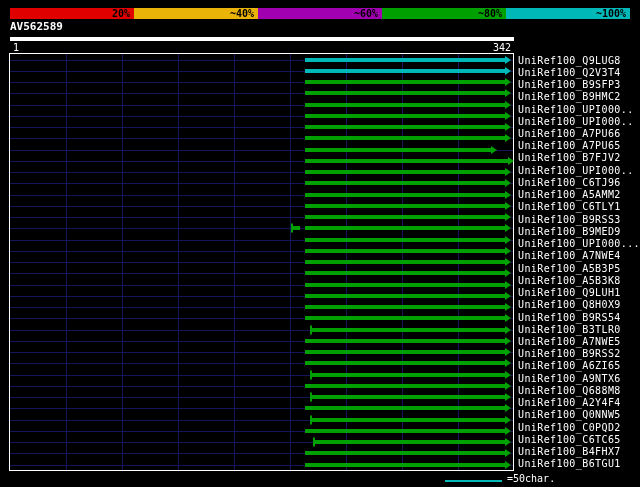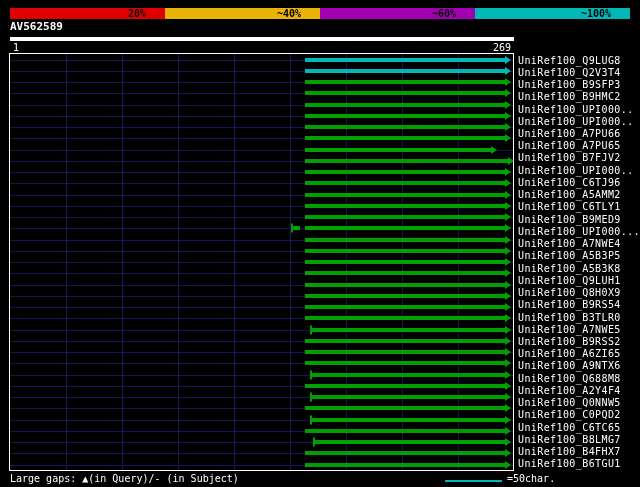"20%" .scalebar .seg { padding-right: 19px -> 4px }
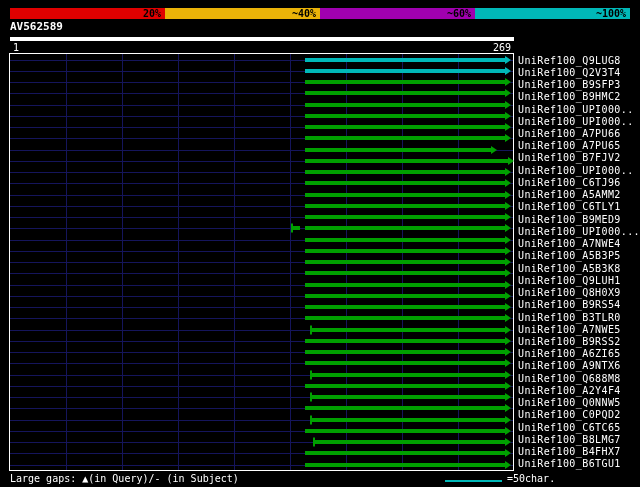"~80%" div.seg { html: none -> <div> <span>~80%</span> </div> }
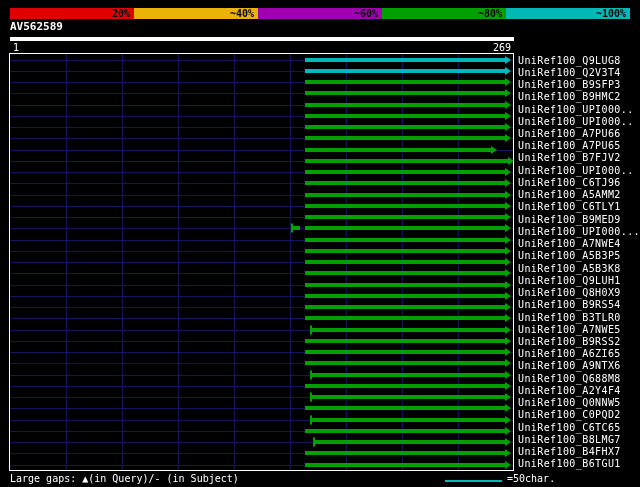"269" div.ruler-end { text: 269 -> 342 }
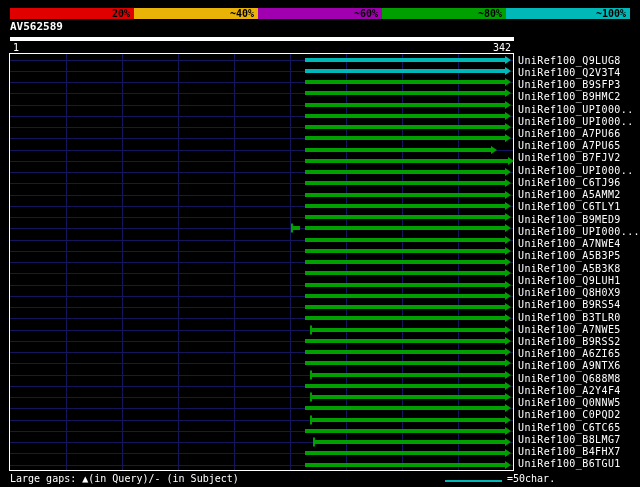"UniRef100_B9RSS3" div.hit-label { html: none -> <div>UniRef100_B9RSS3</div> }
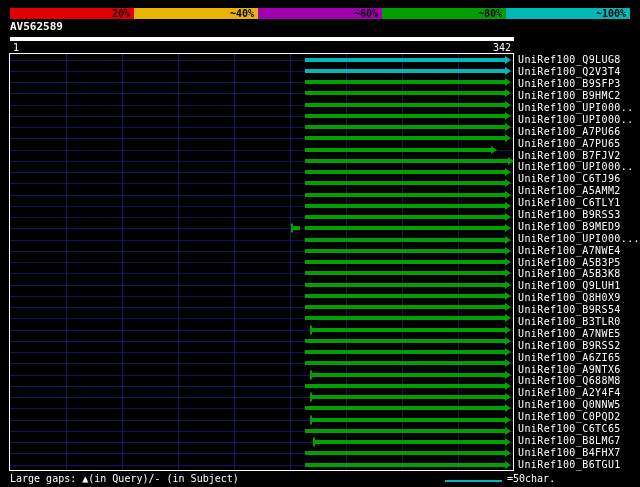"UniRef100_B8LMG7" div.hit-label { html: <div>UniRef100_B8LMG7</div> -> none }
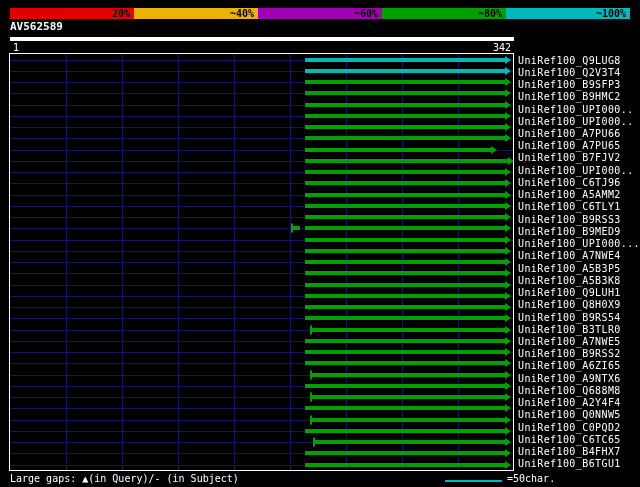"Large gaps: ▲(in Query)/- (in" div.gaps-text { html: <div>Large gaps: ▲(in Query)/- (in Subject)</div> -> none }
